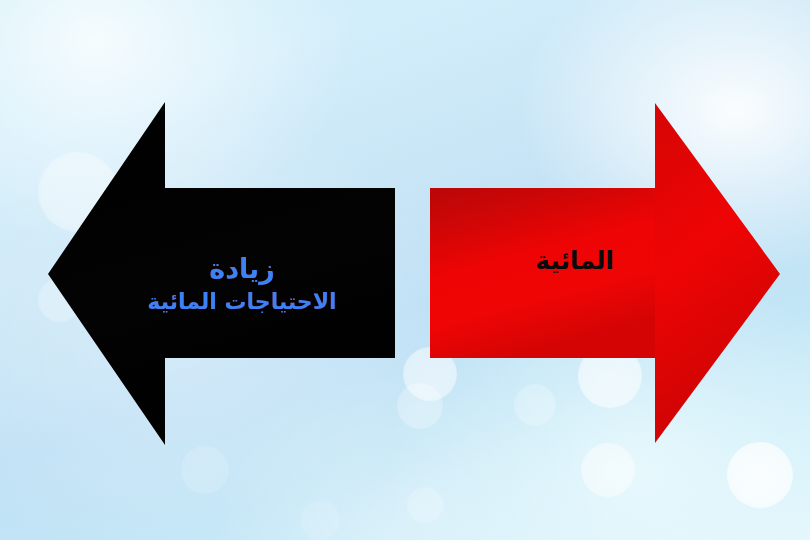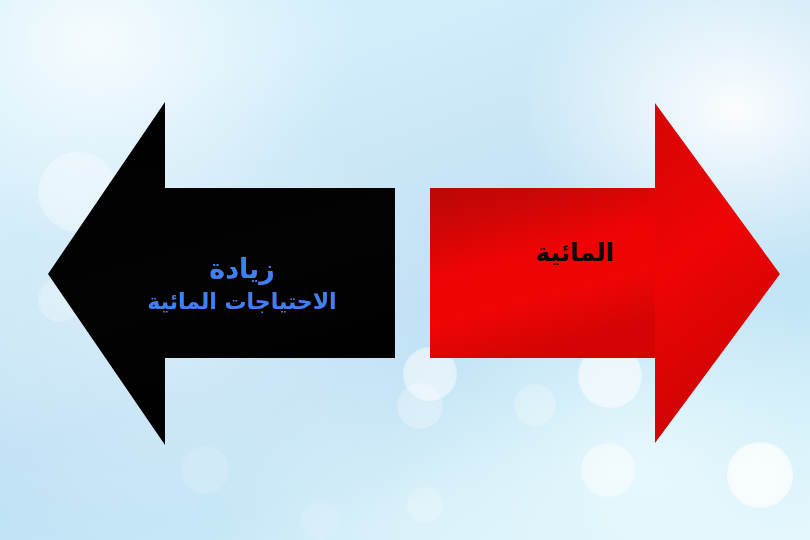"المائية" #caption-right .line-2 { margin-top: 14px -> 22px }
